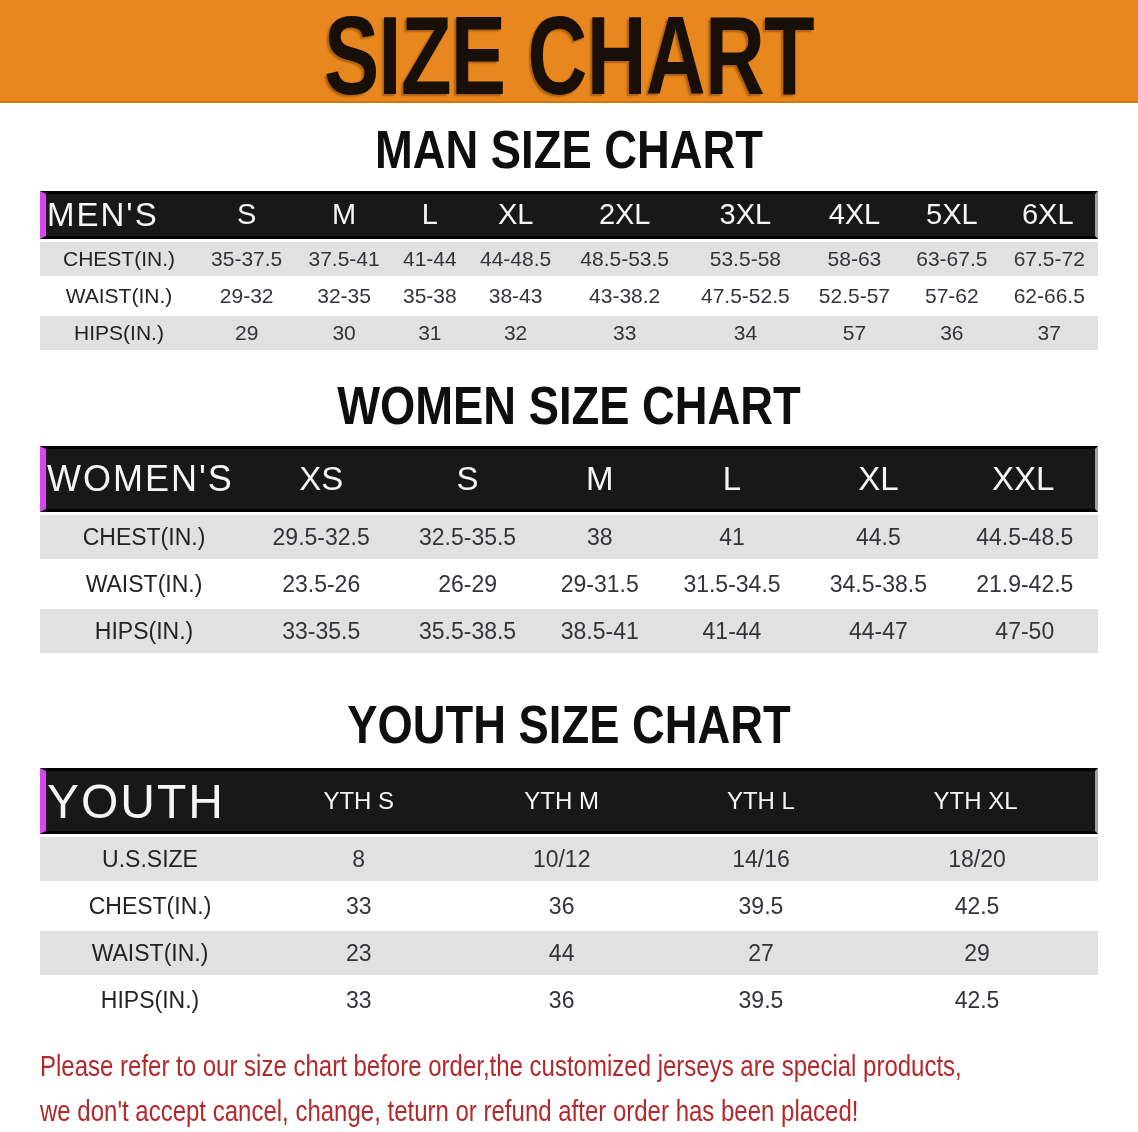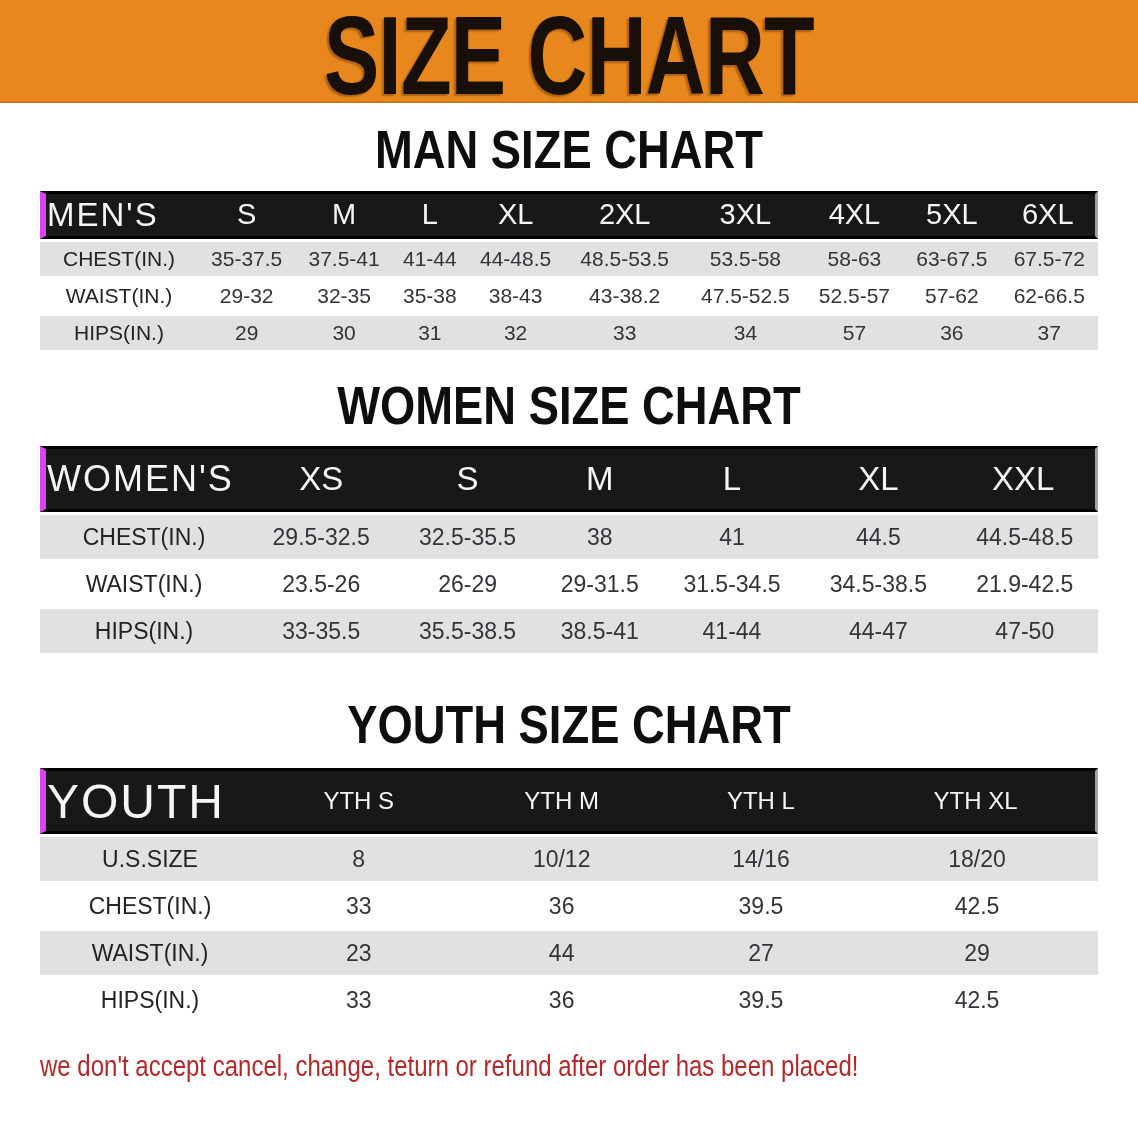"Please refer to our size" p { html: none -> <p><span>Please refer to our size chart before order,the customized jerseys are special products,</span></p> }
